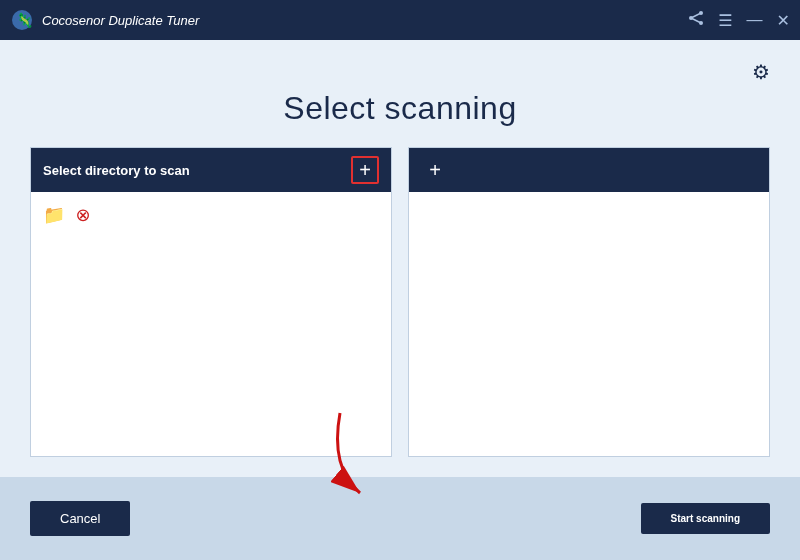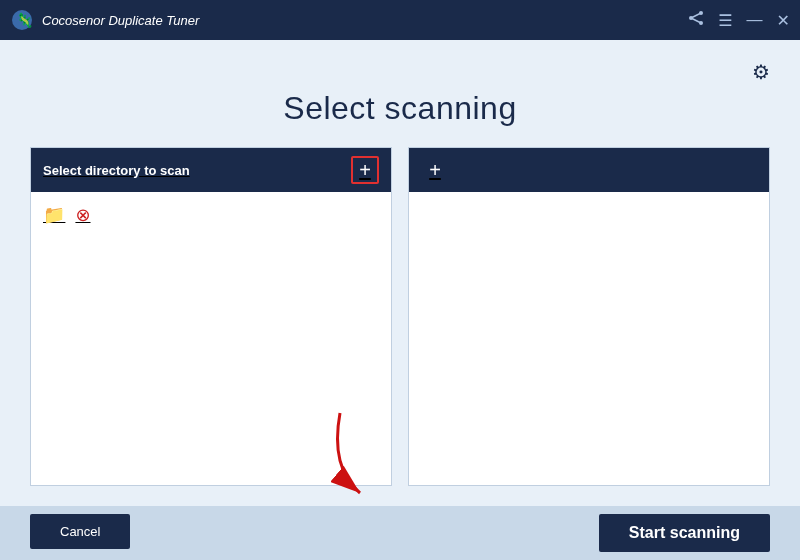"Select directory to scan" .panels { text-decoration: underline -> none }
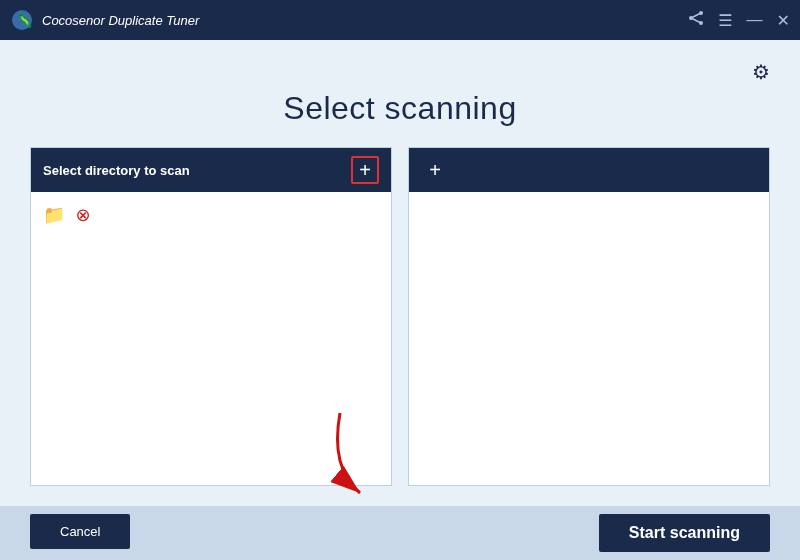"Cancel" .bottom-bar { align-items: flex-start -> center; padding: 8px 30px -> 24px 30px }
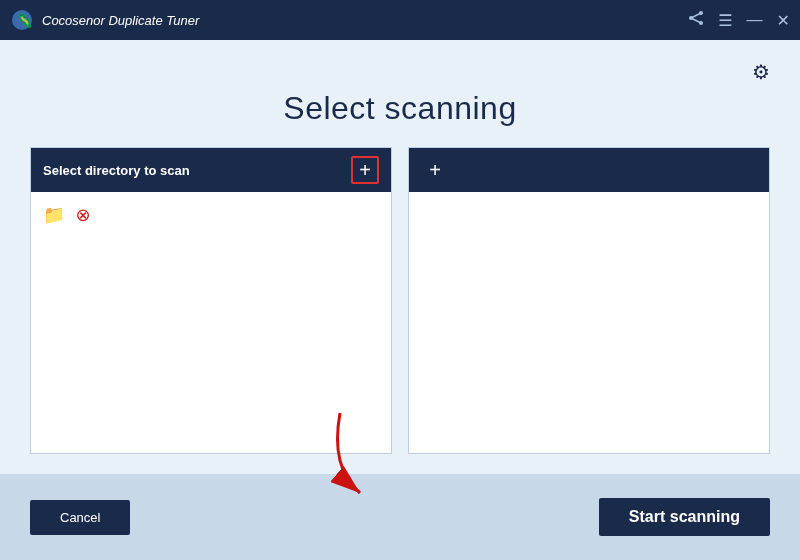"Start scanning" .start-btn { font-size: 16px -> 10px }
